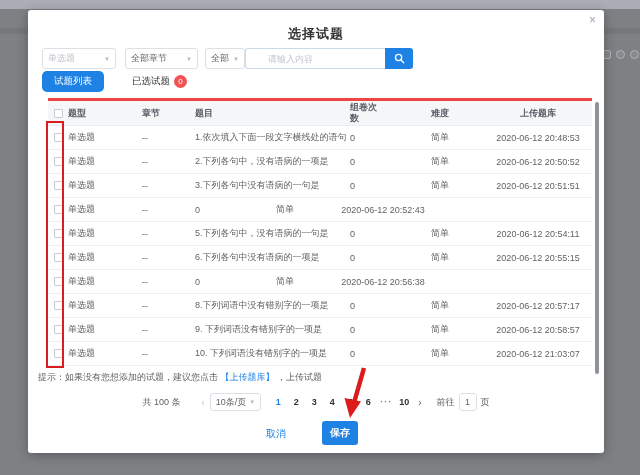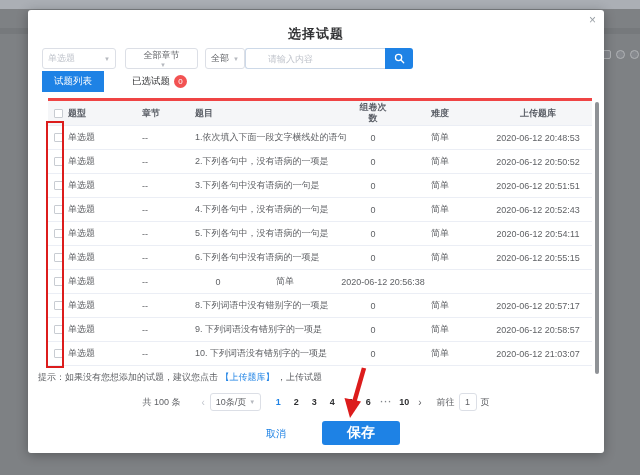"全部章节" .sel-chapter { flex-direction: column -> none }
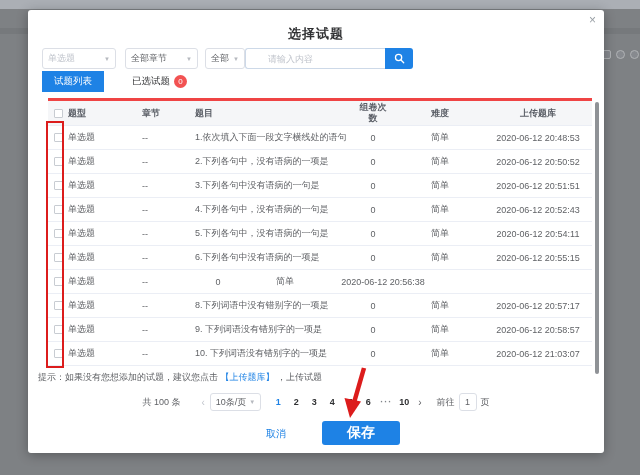"试题列表" .tab-active { border-radius: 0 -> 5px }
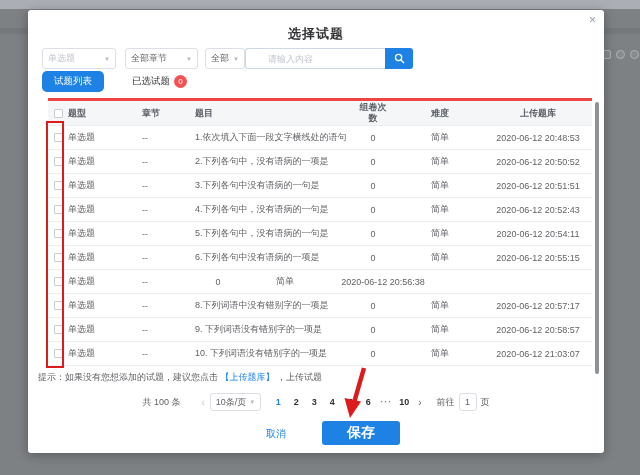"组卷次数" .c-count { text-align: center -> none }
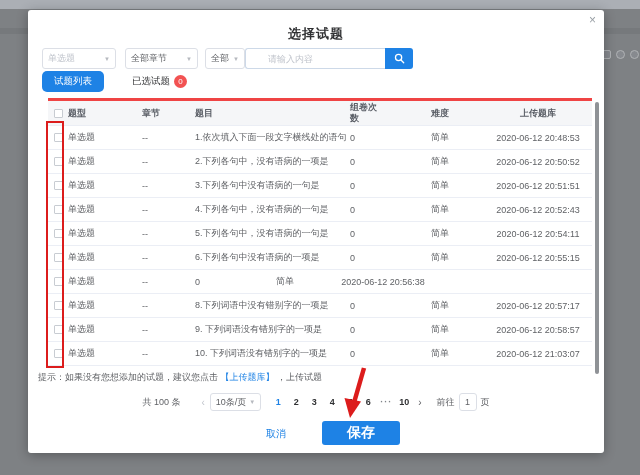"4.下列各句中，没有语病的一句是" span.col { html: <span>4.下列各句中，没有语病的一句是</span> -> none }
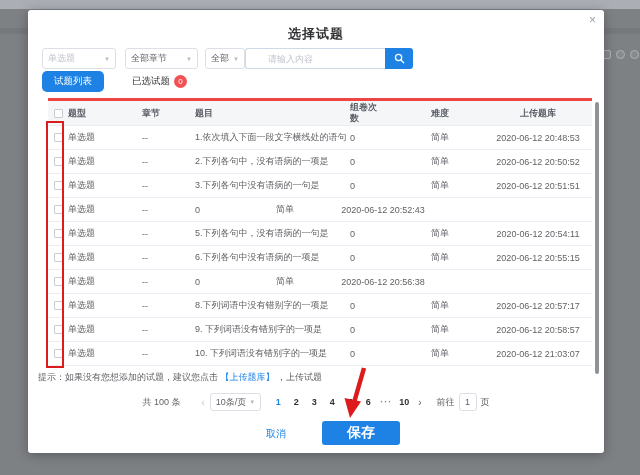"保存" .btn-save { font-size: 14px -> 10px; width: 78px -> 36px }
